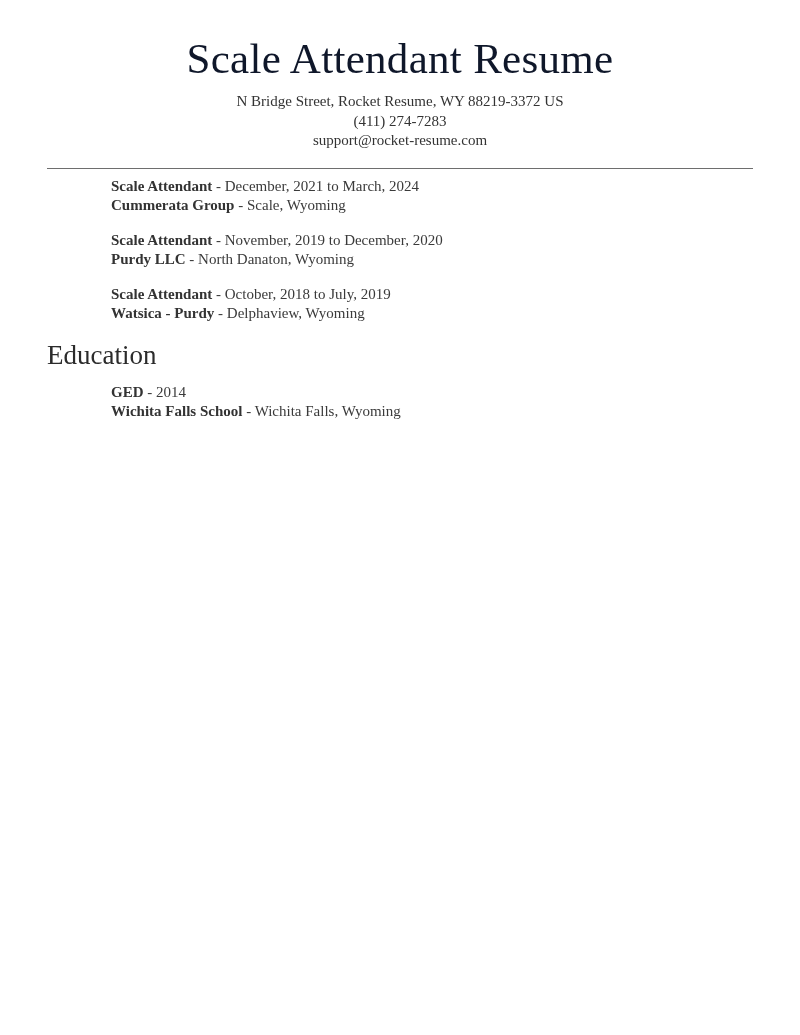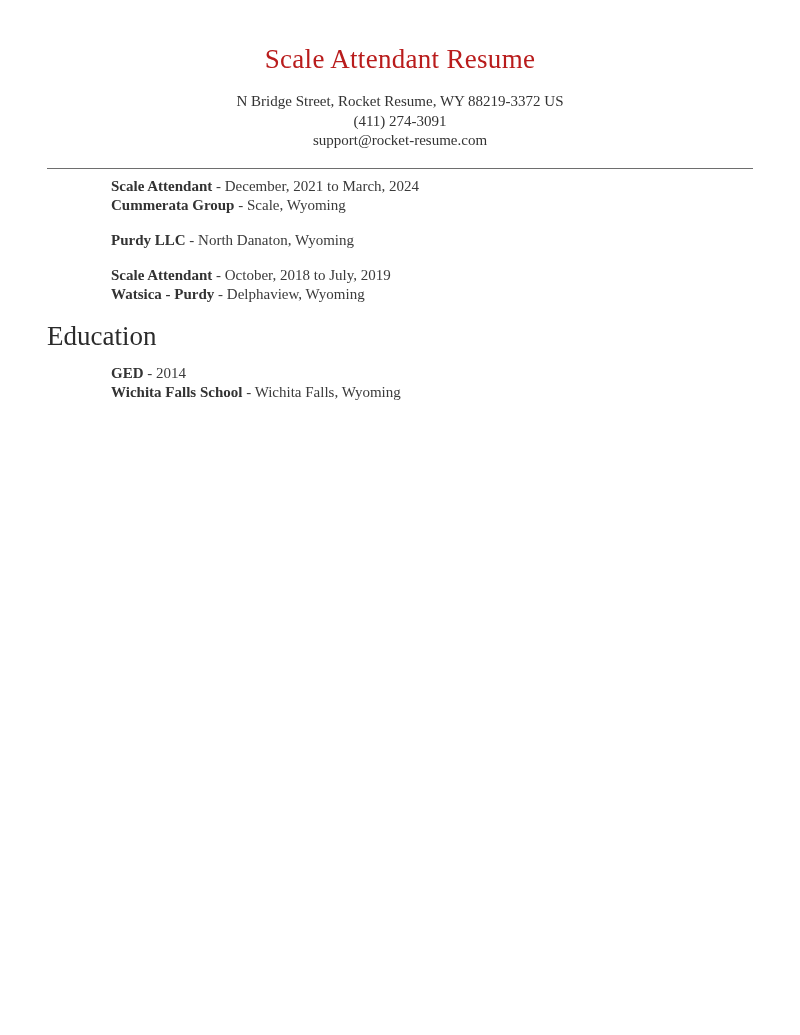"Scale Attendant Resume" .resume-title { color: #b91c1c -> #0f172a; font-size: 27px -> 43px }
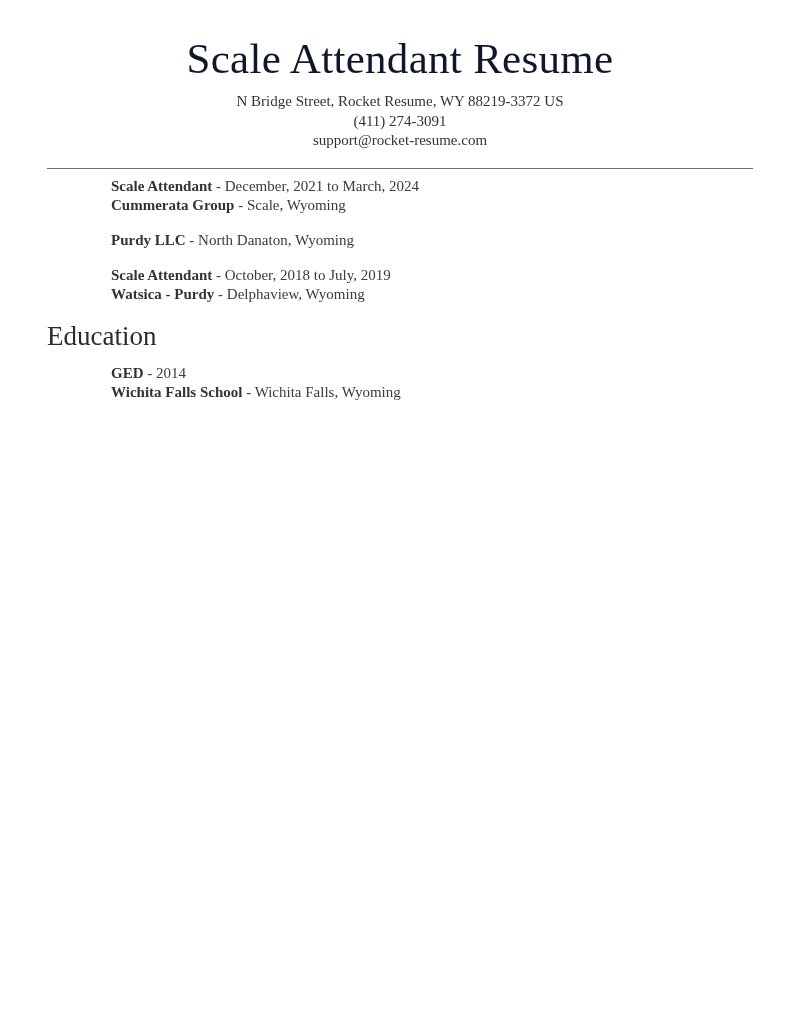"(411) 274-3091" div.contact-line { text: 274-3091 -> 274-7283 }
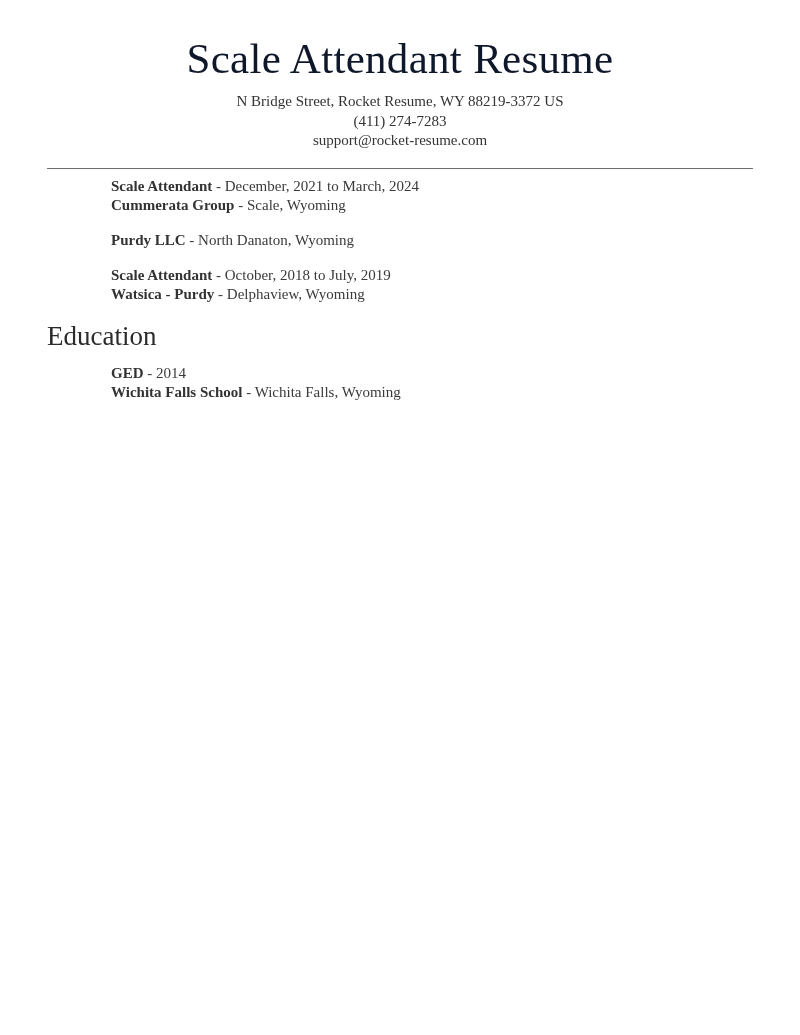"Scale Attendant - November, 2019" div { html: none -> <div> <span>Scale Attendant</span> <span>-</span> <span>November, 2019 to December, 2020</span> </div> }
